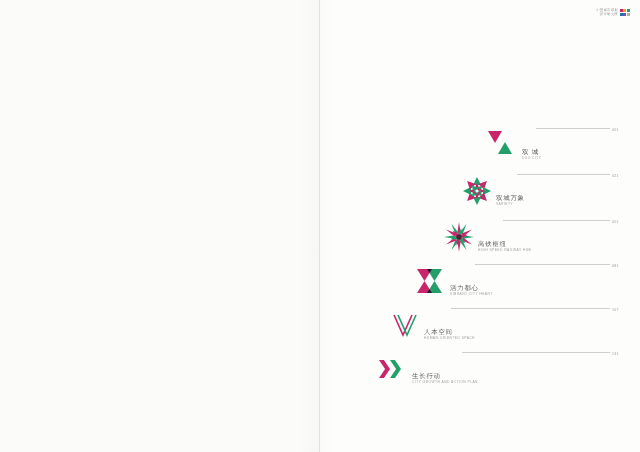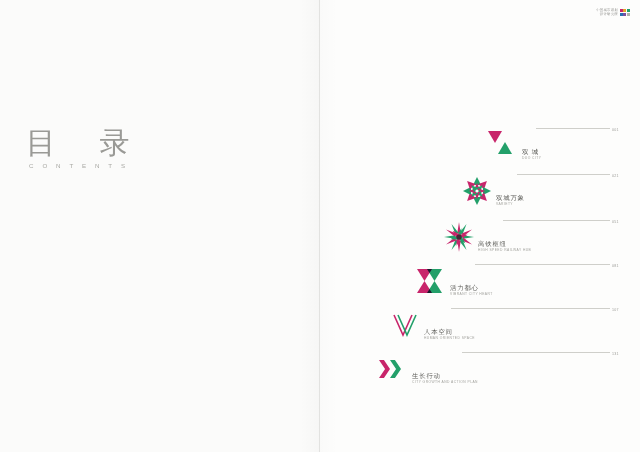"目 录" div.contents-block { html: <div> <div>目 录</div> <div>C O N T E N T S</div> </div> -> none }
